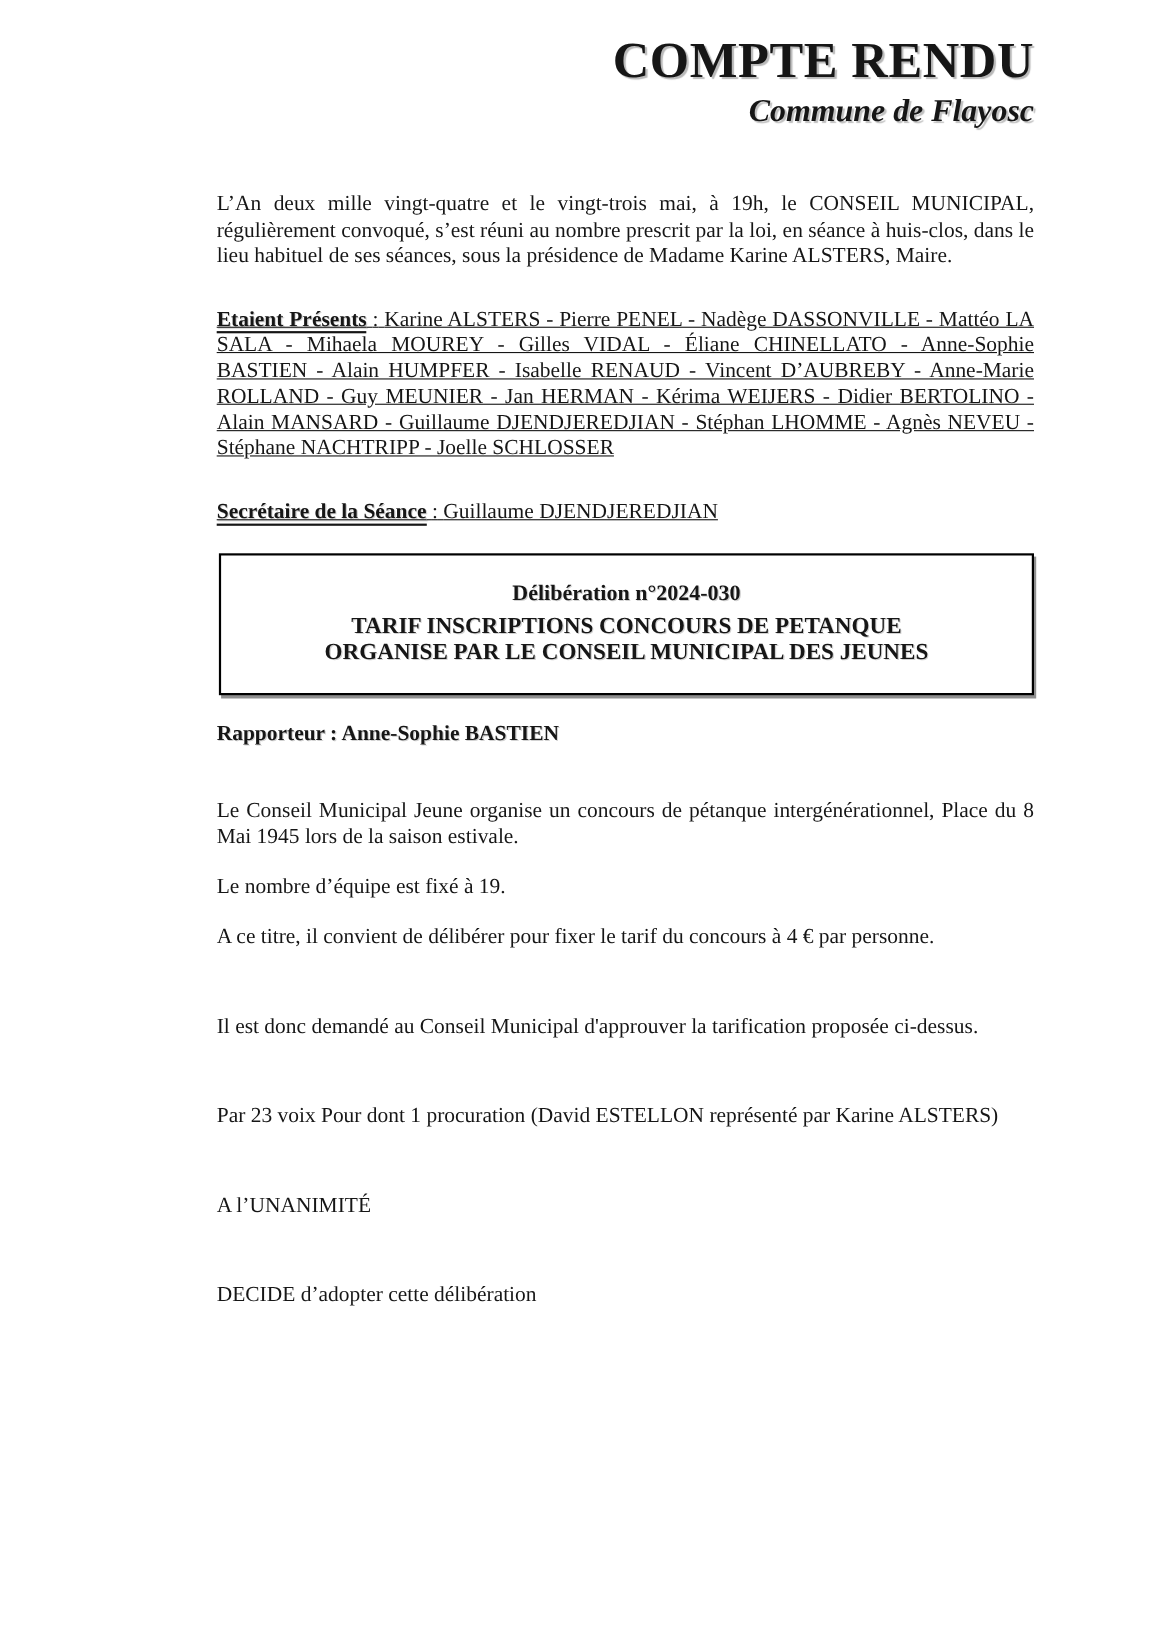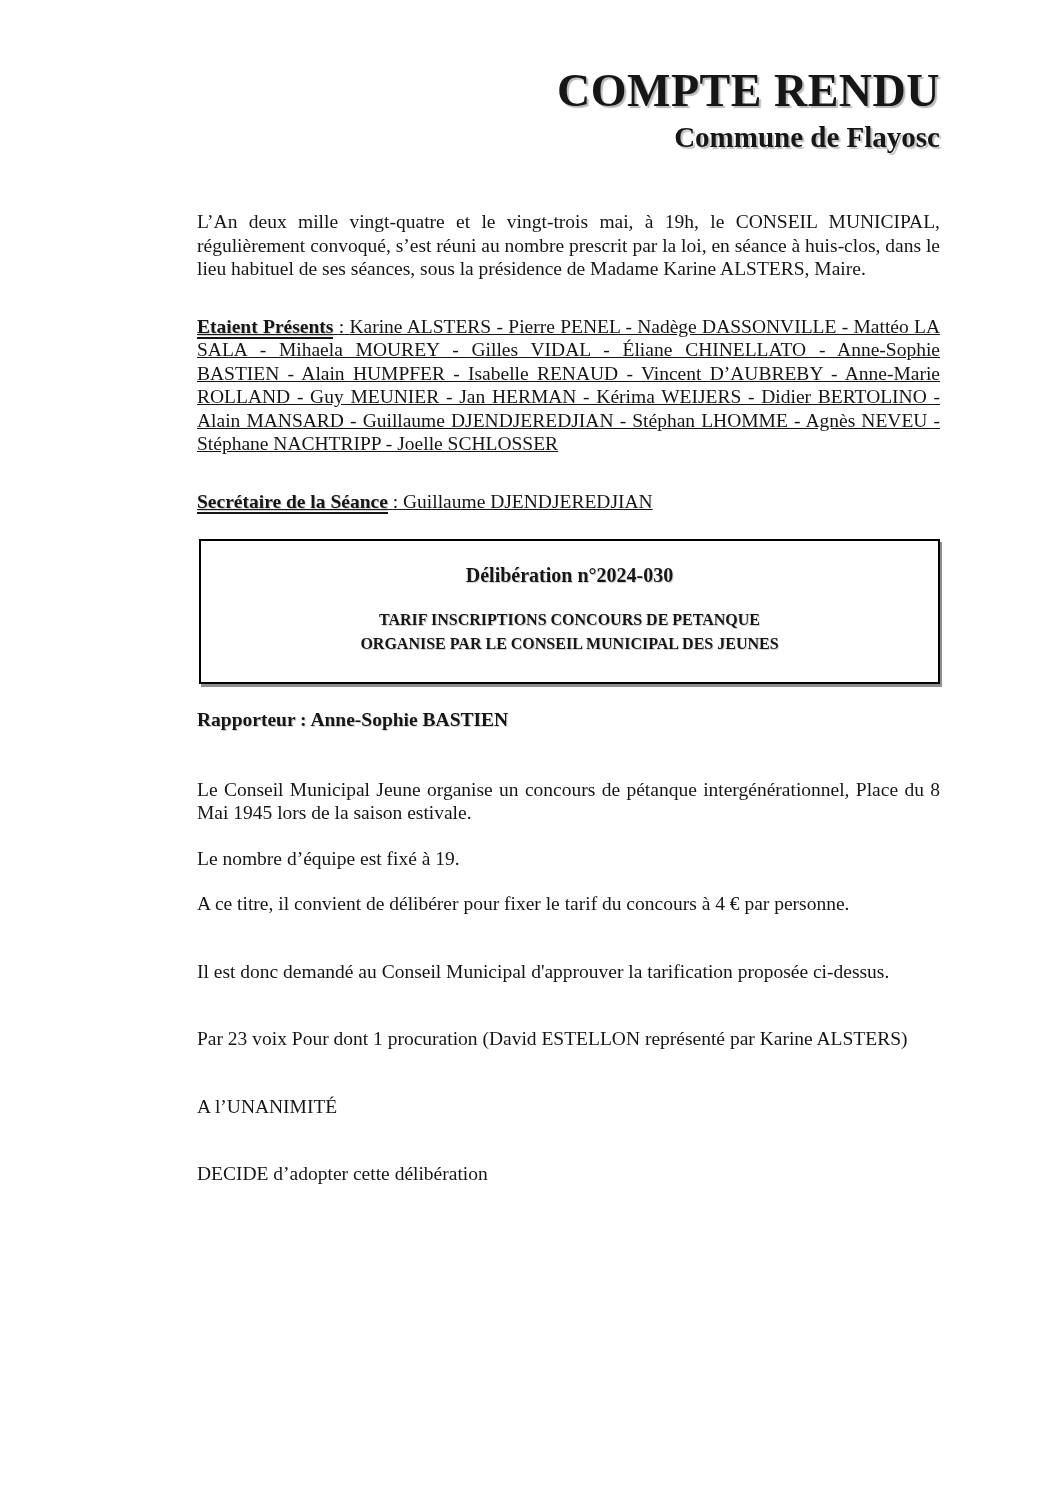"COMPTE RENDU" header { padding-top: 66px -> 30px }
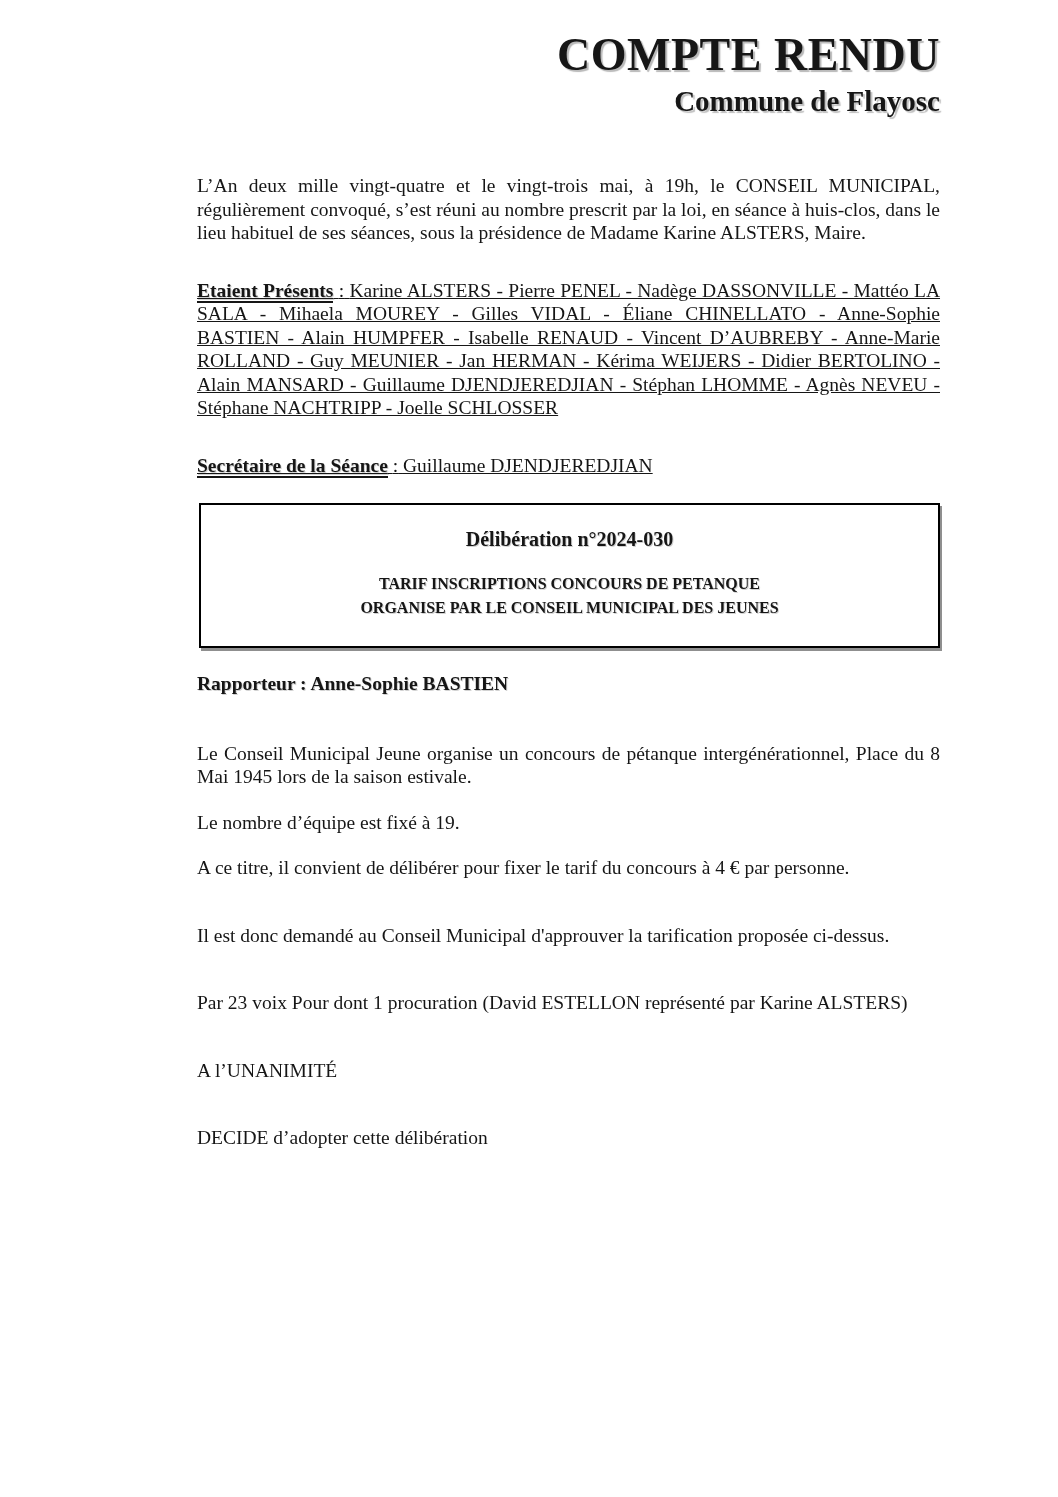"Commune de Flayosc" .doc-subtitle { font-style: none -> italic }
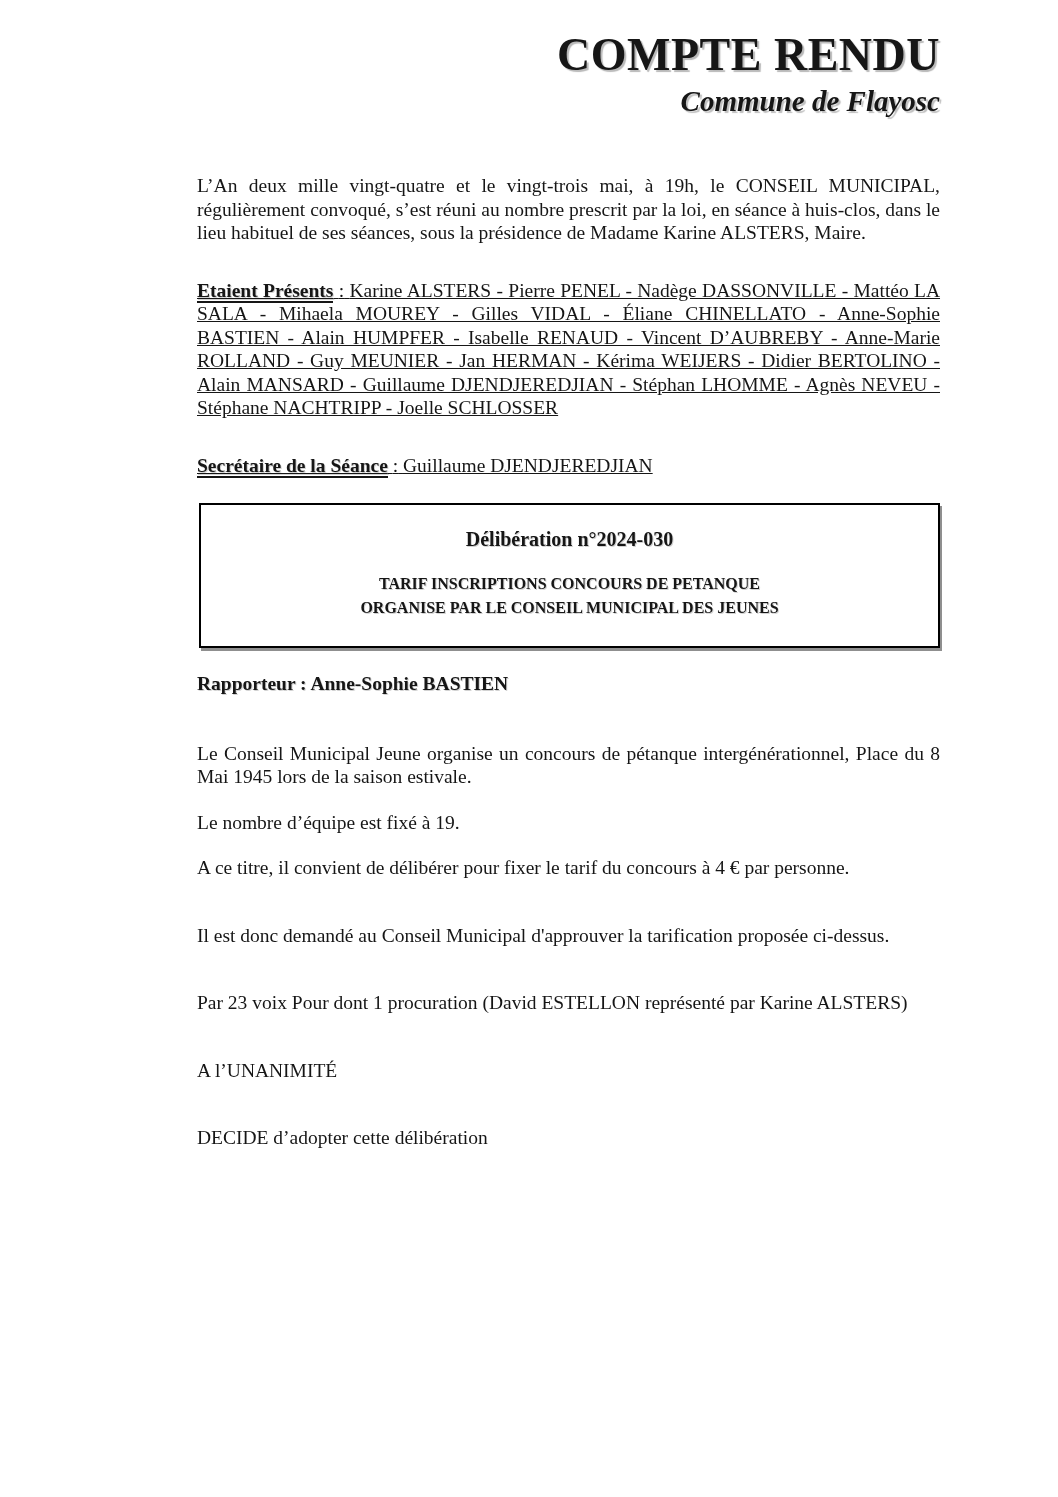"Délibération n°2024-030" .delib-number { margin-bottom: 21px -> 5px }
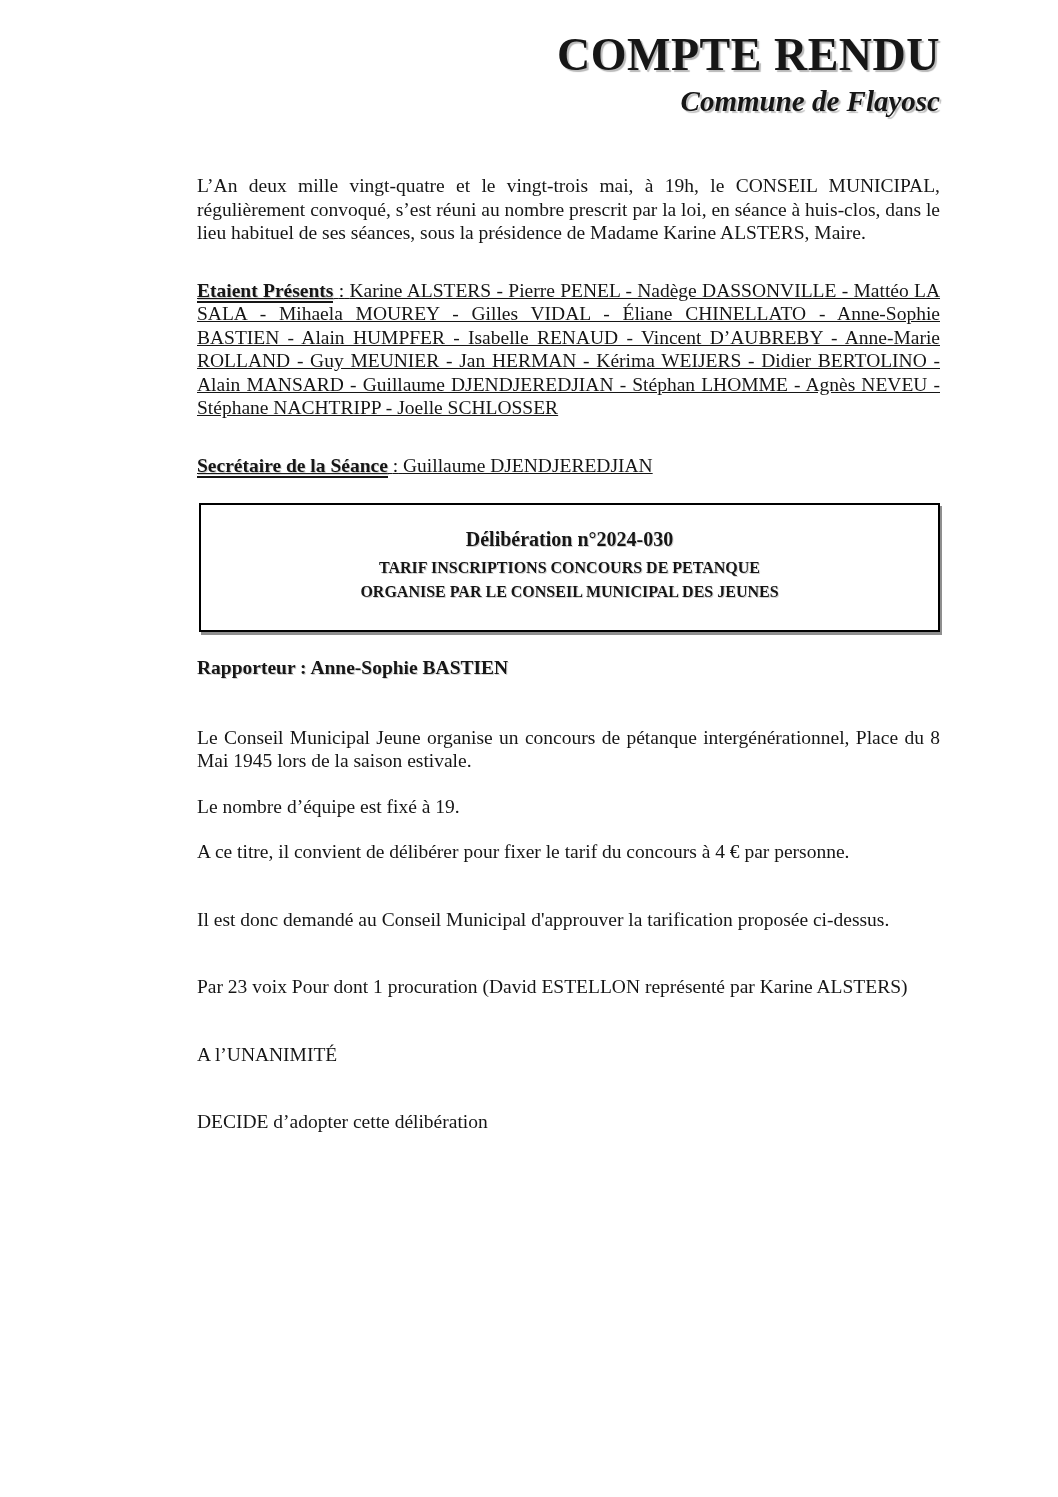"TARIF INSCRIPTIONS CONCOURS DE PETANQUE" .delib-title { font-size: 16px -> 21px }
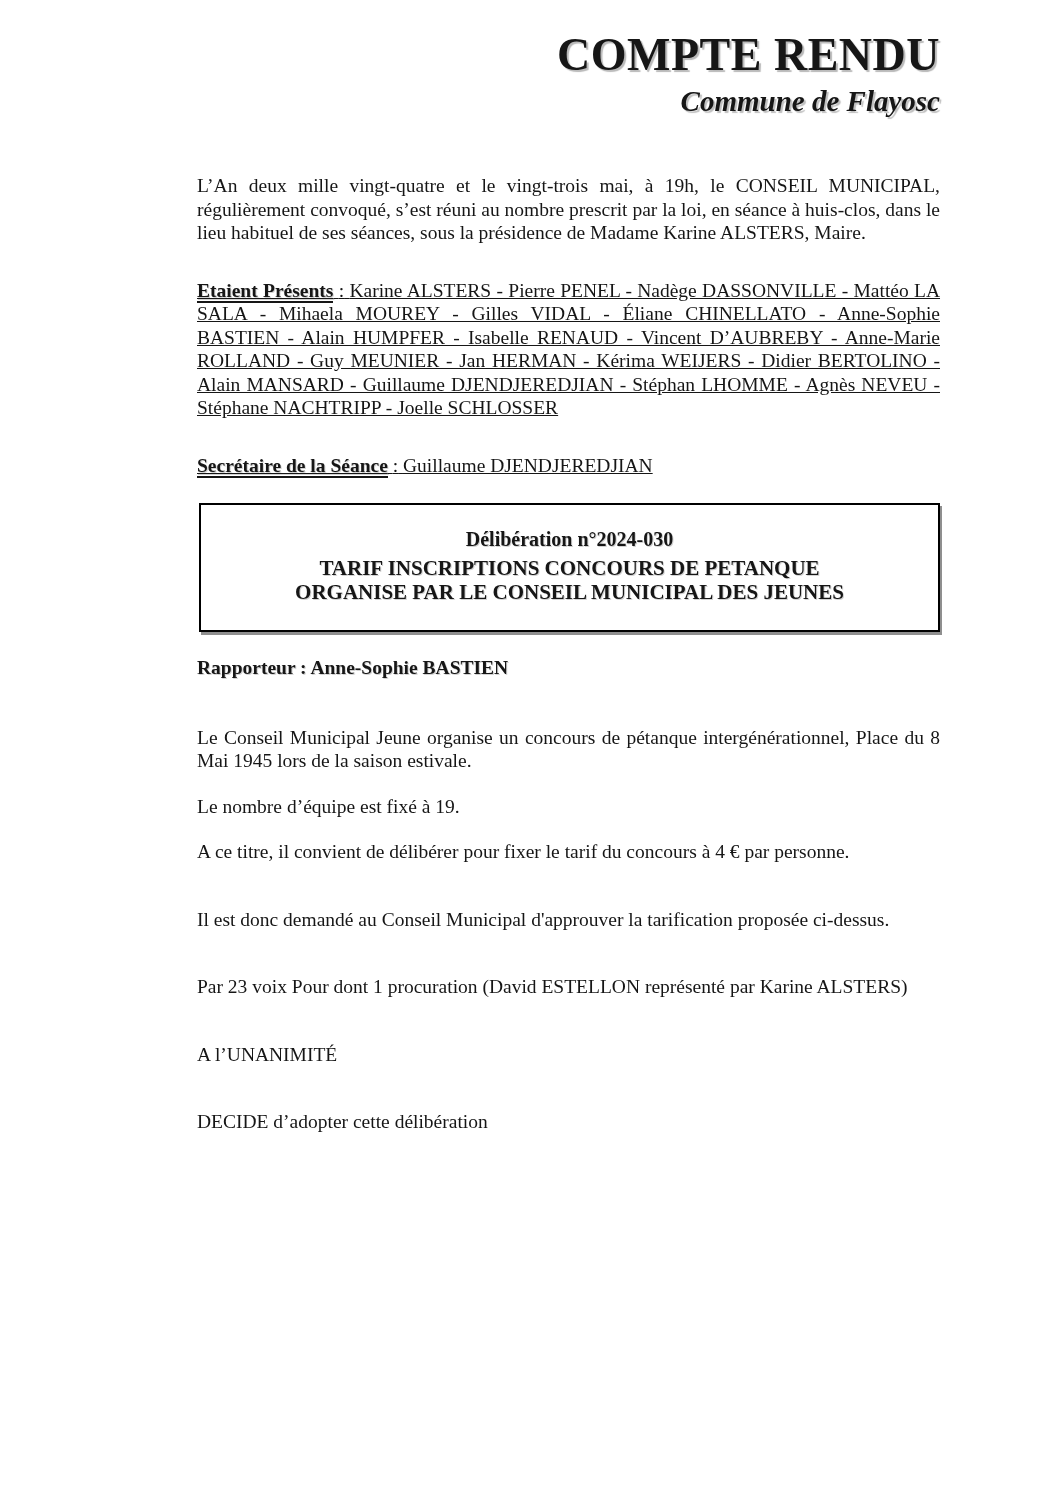"Il est donc demandé au" .decision { margin-top: 44px -> 58px }
